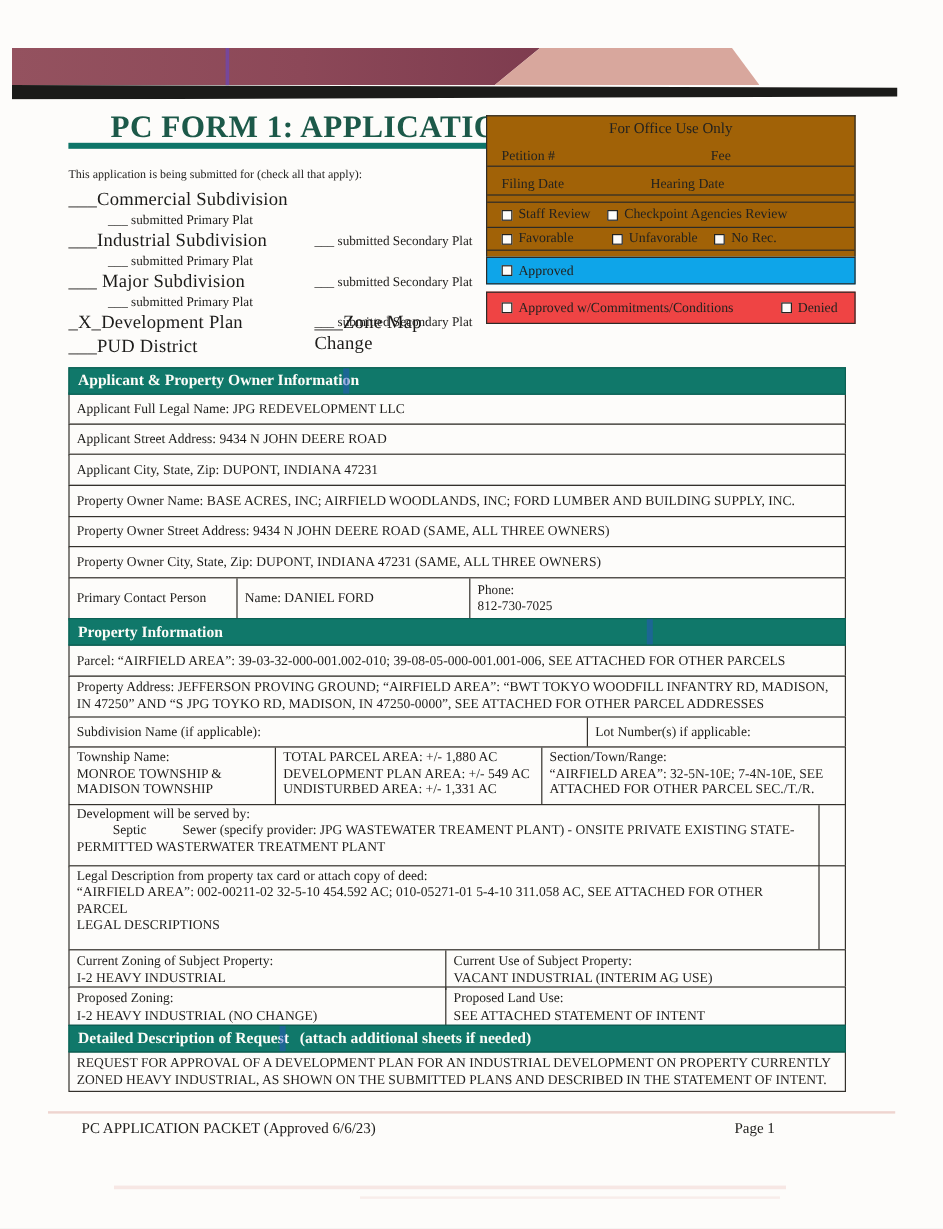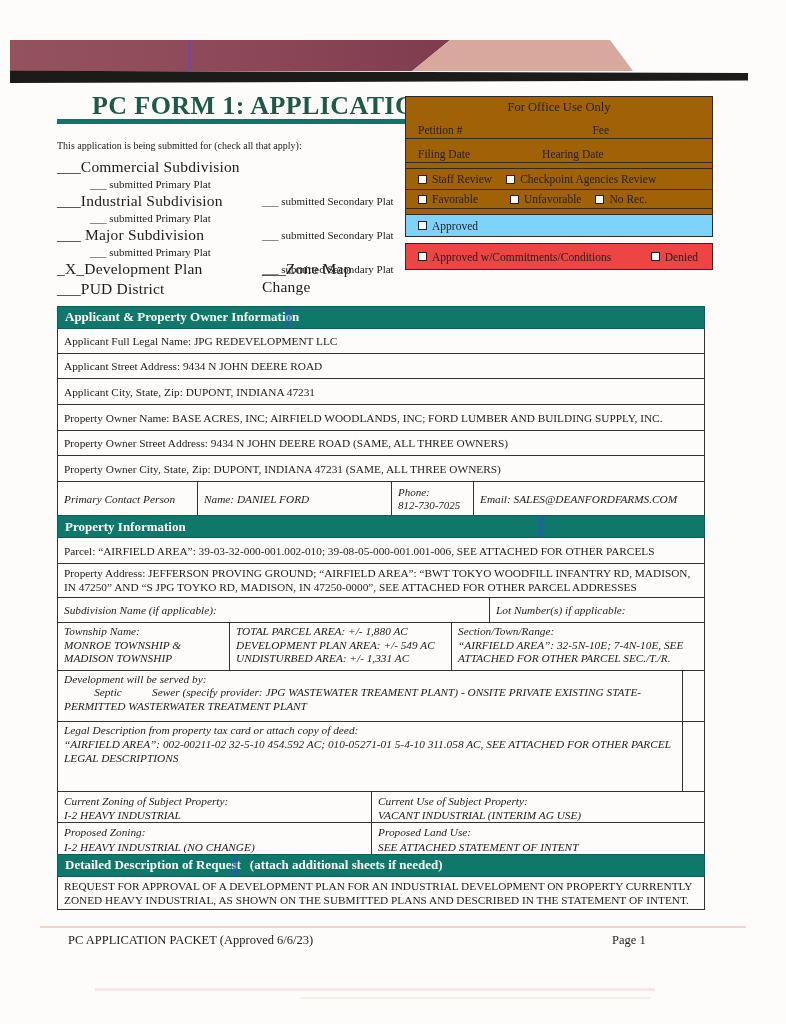"Approved" .ob-approved { background: #7dd3fc -> #0ea5e9 }
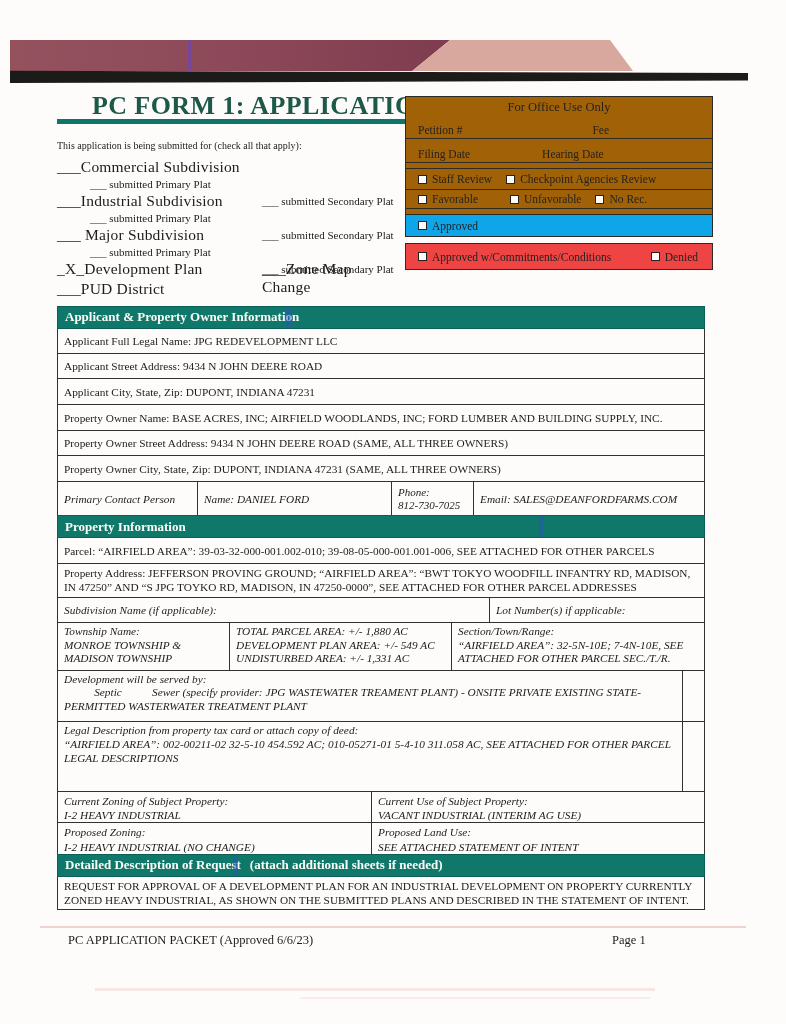"Primary Contact Person" .cellgrid { font-style: italic -> none }
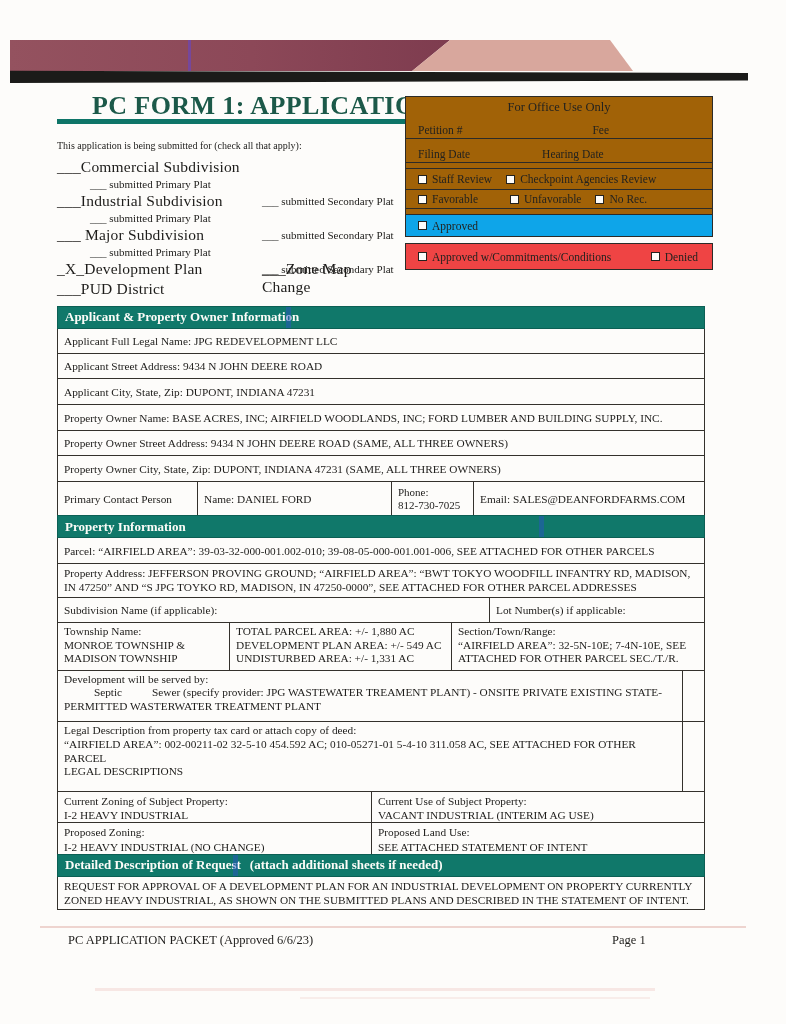"Email: SALES@DEANFORDFARMS.COM" div.cell { html: <div>Email: SALES@DEANFORDFARMS.COM</div> -> none }
